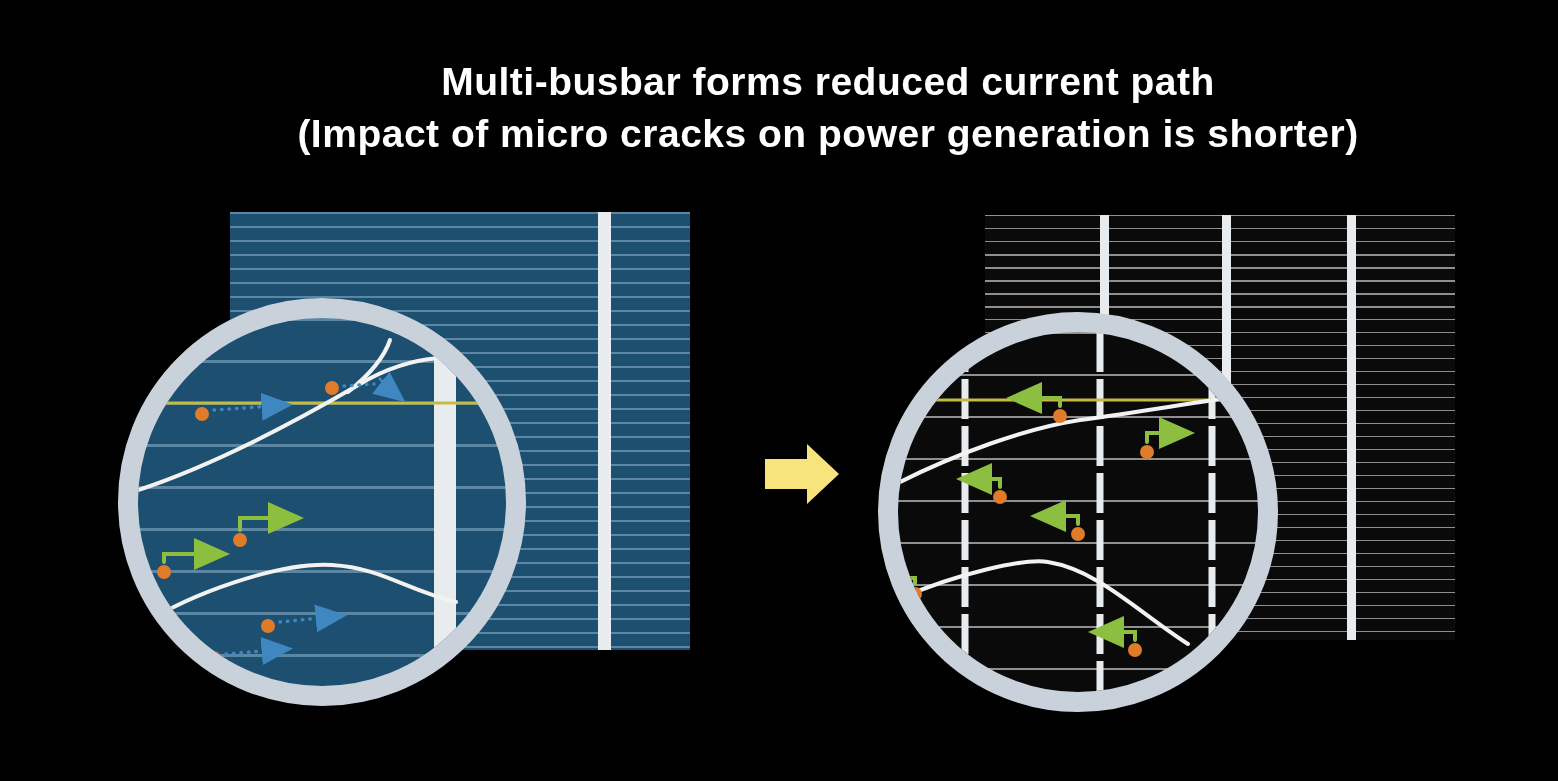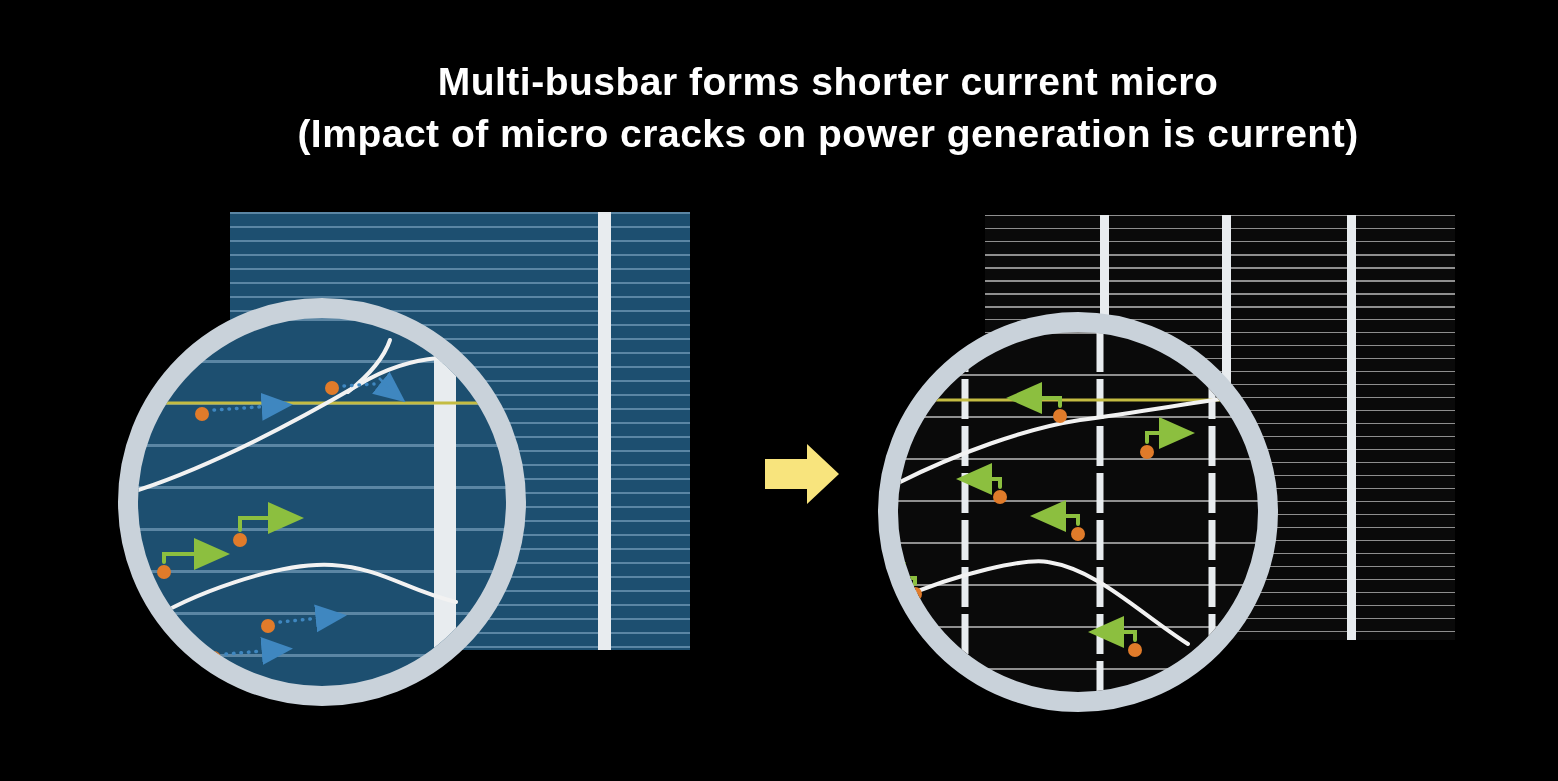"Multi-busbar forms shorter current micro" div { text: shorter current micro -> reduced current path }
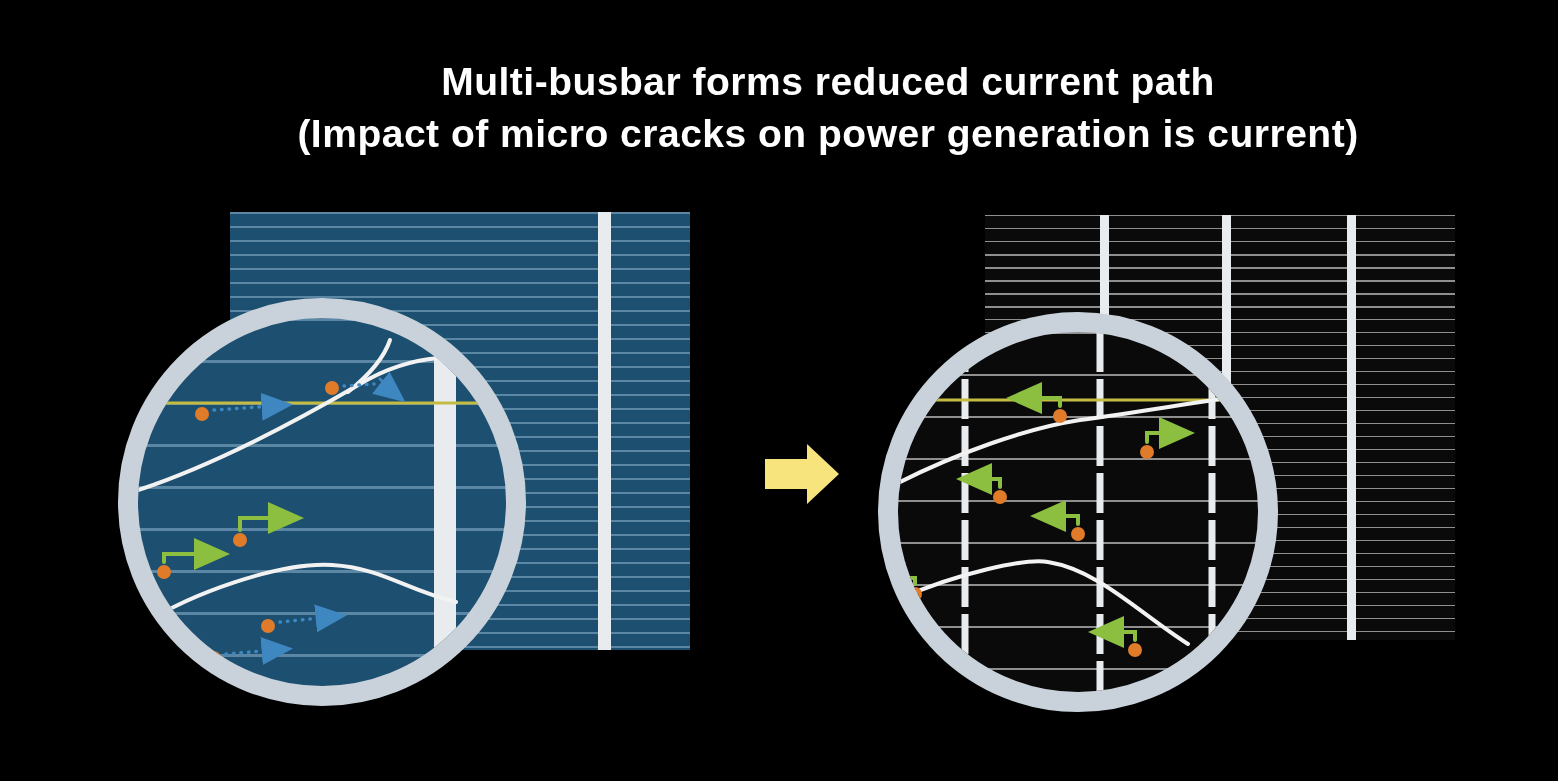"(Impact of micro cracks on" div { text: current -> shorter }
